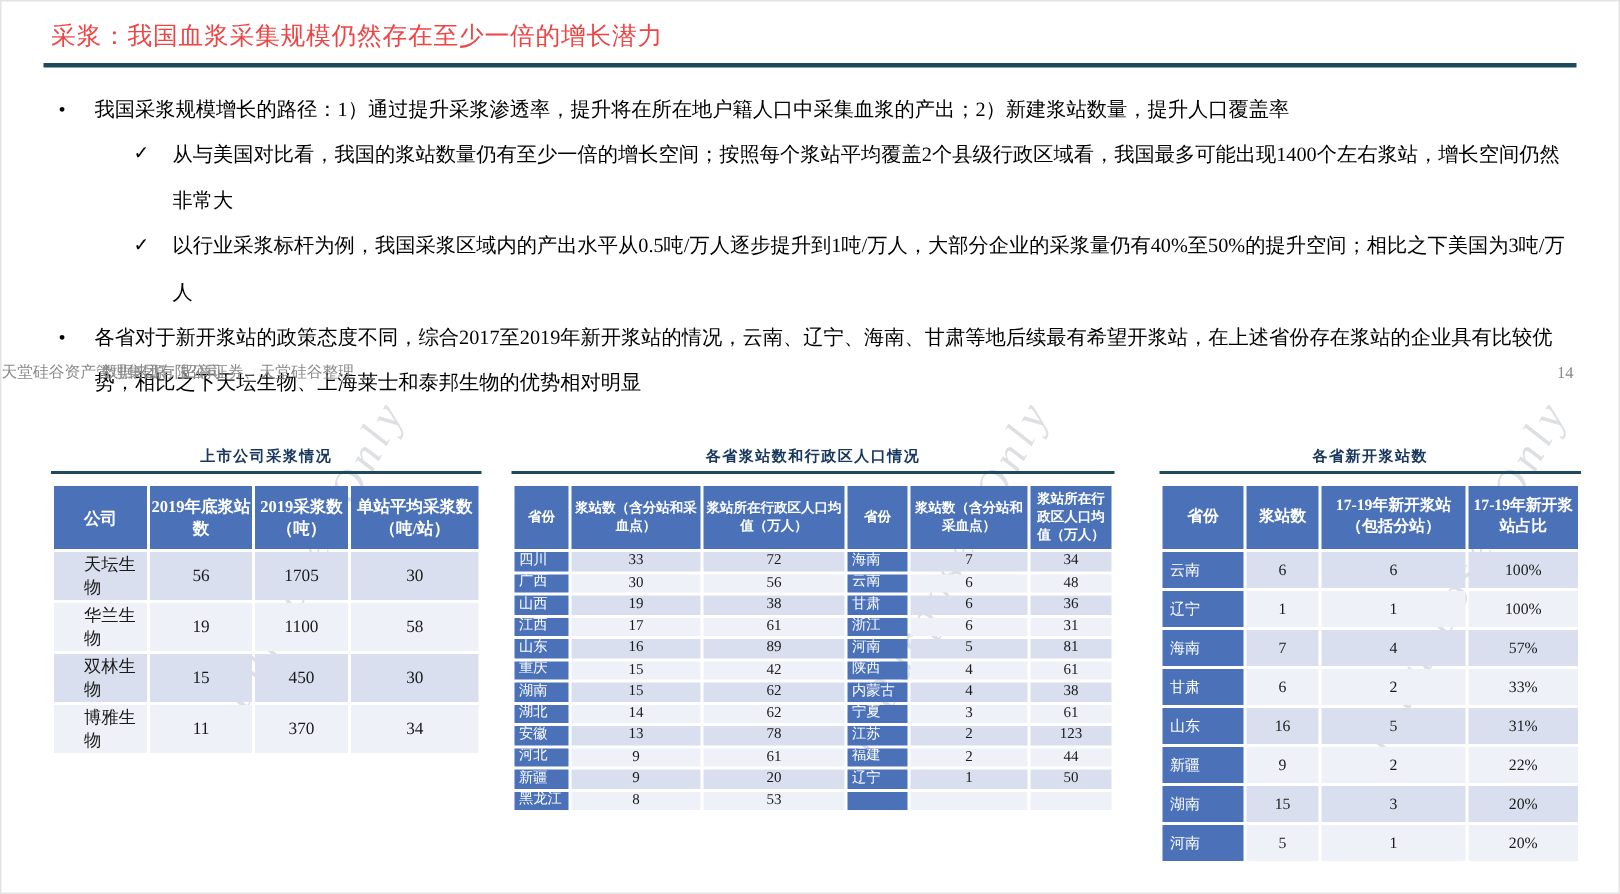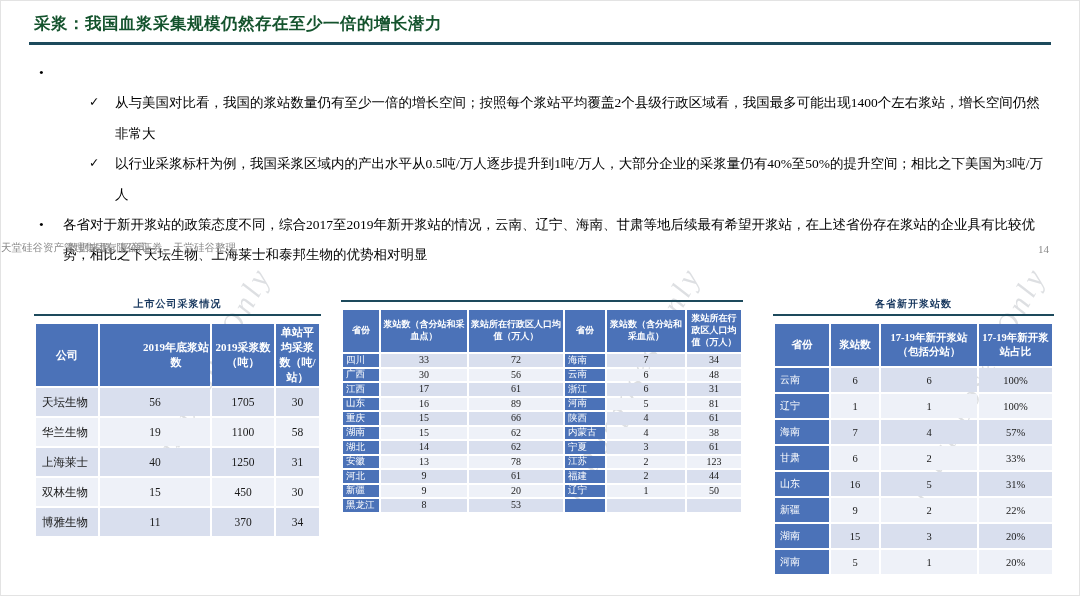"采浆：我国血浆采集规模仍然存在至少一倍的增长潜力" .slide-title { color: #14532d -> #ef4444; font-weight: bold -> normal }
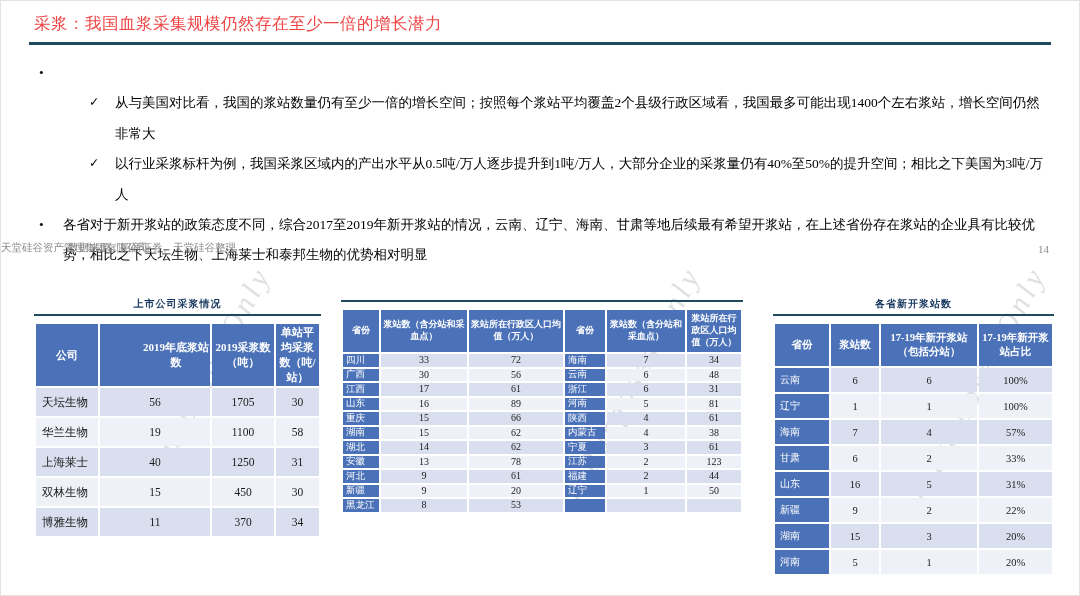"我国采浆规模增长的路径：1）通过提升采浆渗透率，提升将在所在地户籍人口中采集血浆" span.btext { html: none -> <span>我国采浆规模增长的路径：1）通过提升采浆渗透率，提升将在所在地户籍人口中采集血浆的产出；2）新建浆站数量，提升人口覆盖率</span> }
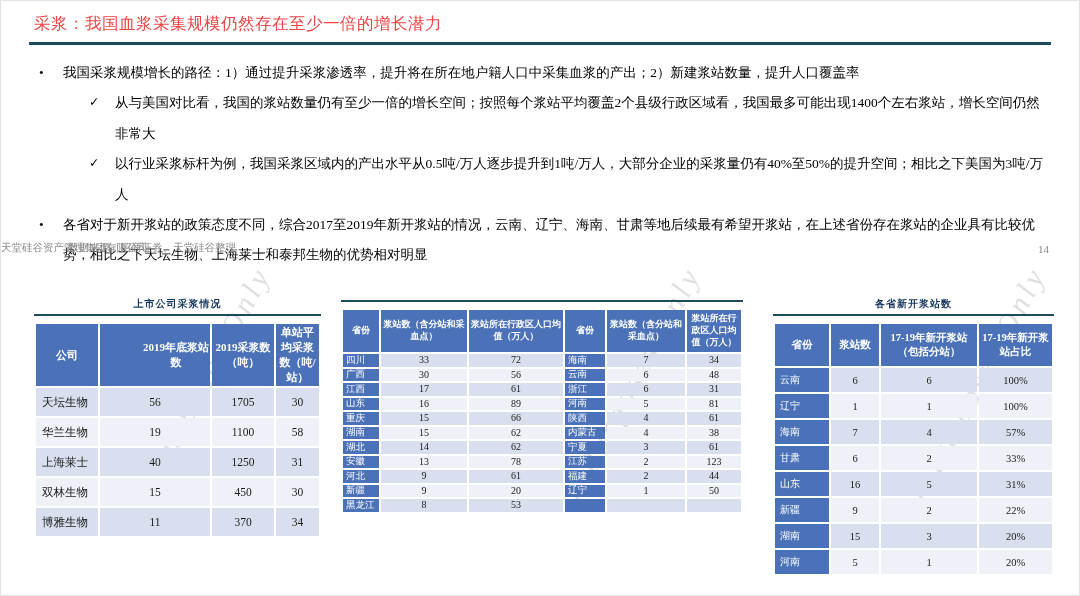"各省浆站数和行政区人口情况" div.ttitle { html: none -> <div>各省浆站数和行政区人口情况</div> }
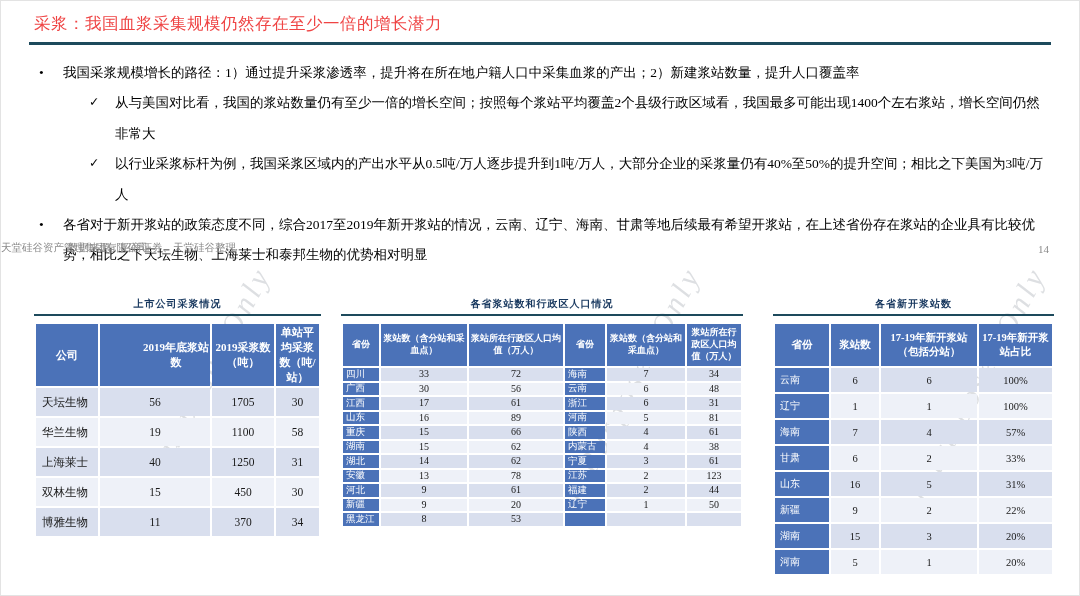"2019年底浆站数" .tbl-left th:nth-child(2) { padding-left: 43px -> none }
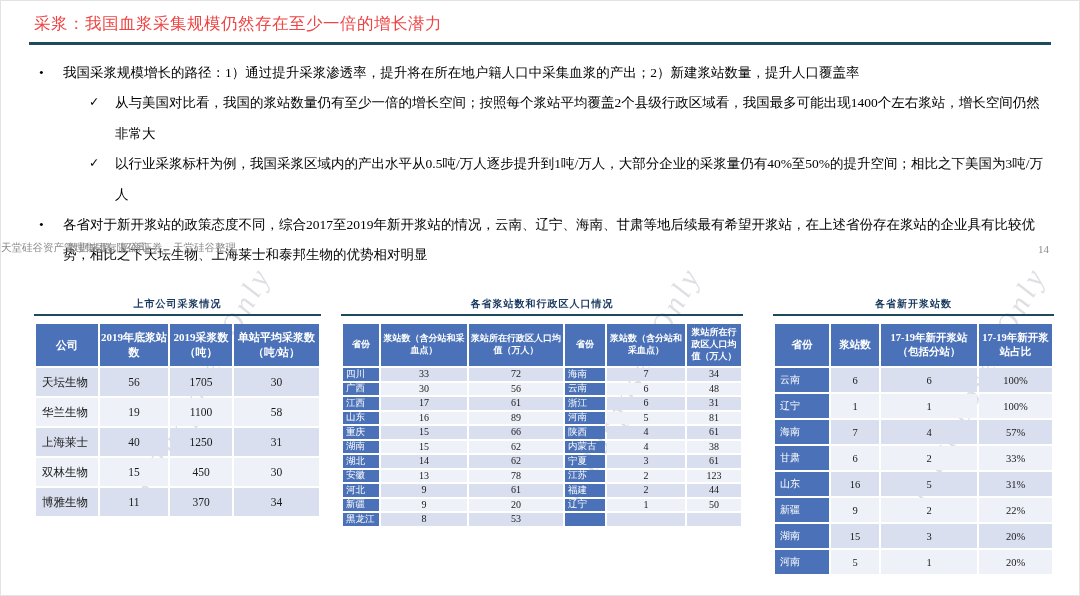"天坛生物" .tbl-left tbody tr td:nth-child(1) { padding-left: 6px -> 20px }
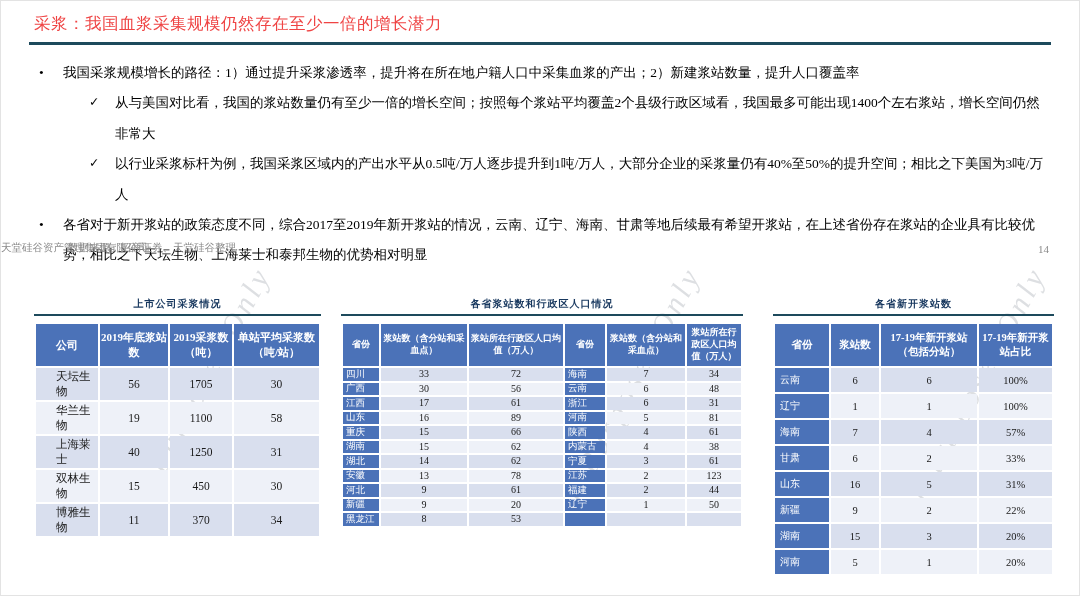"山西" tr { html: none -> <tr> <td>山西</td> <td>19</td> <td>38</td> <td>甘肃</td> <td>6</td> <td>36</td> </tr> }
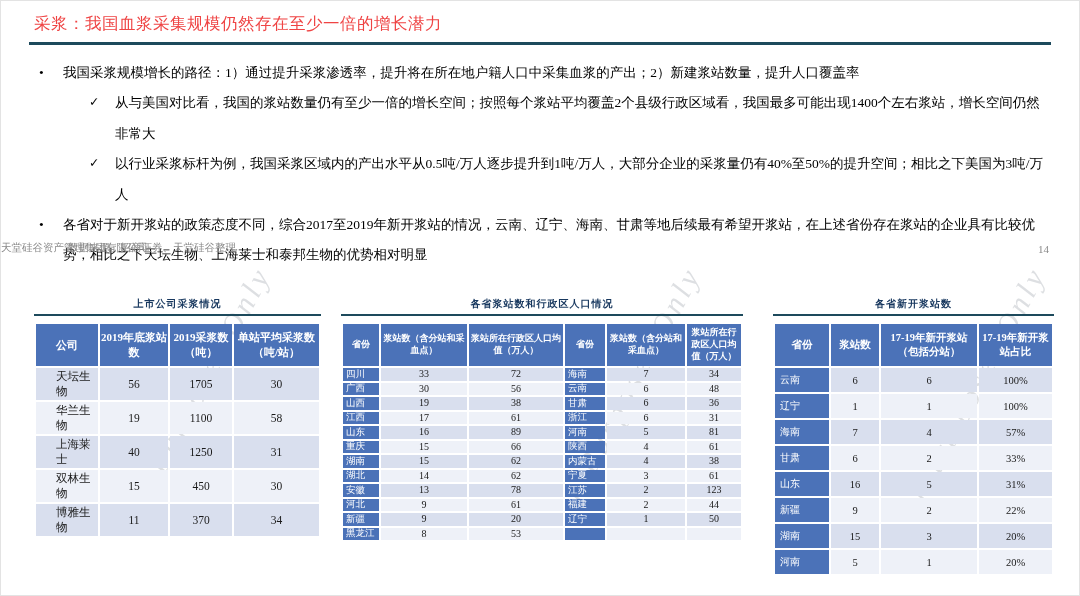"上海莱士" tr { html: <tr> <td>上海莱士</td> <td>40</td> <td>1250</td> <td>31</td> </tr> -> none }
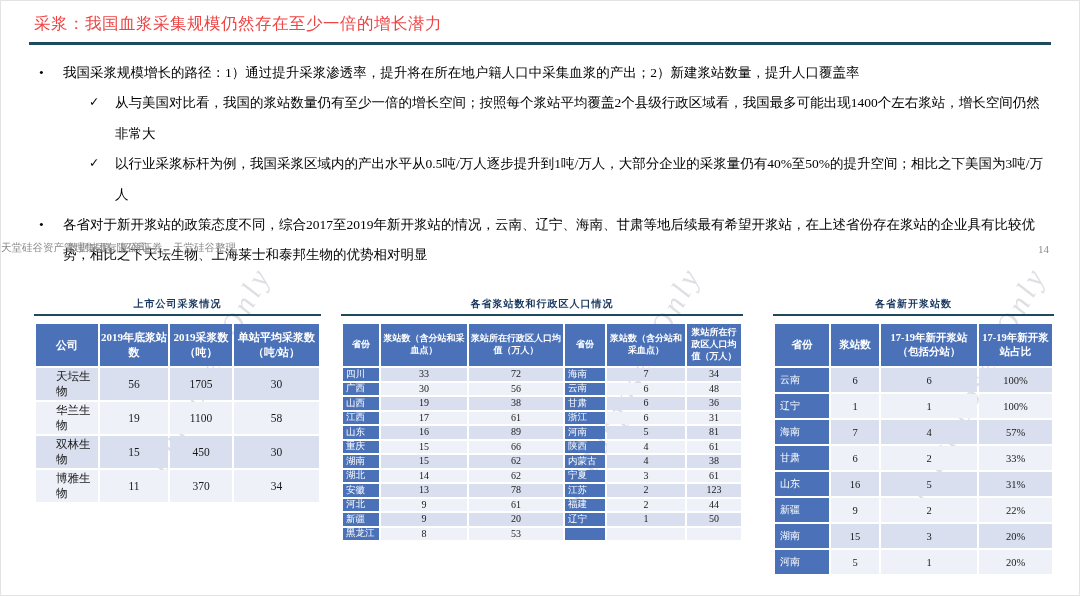"66" td { text: 66 -> 42 }
